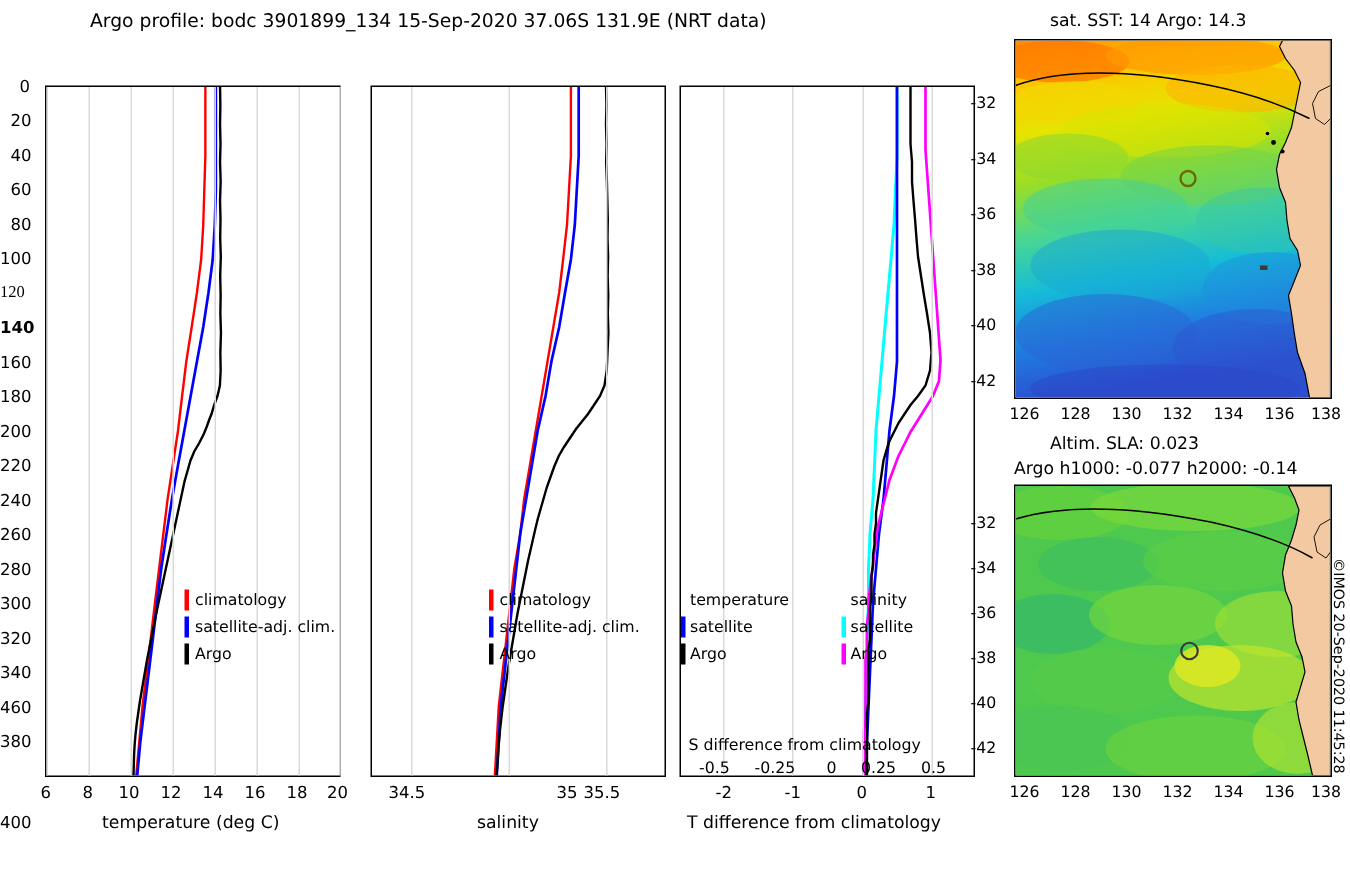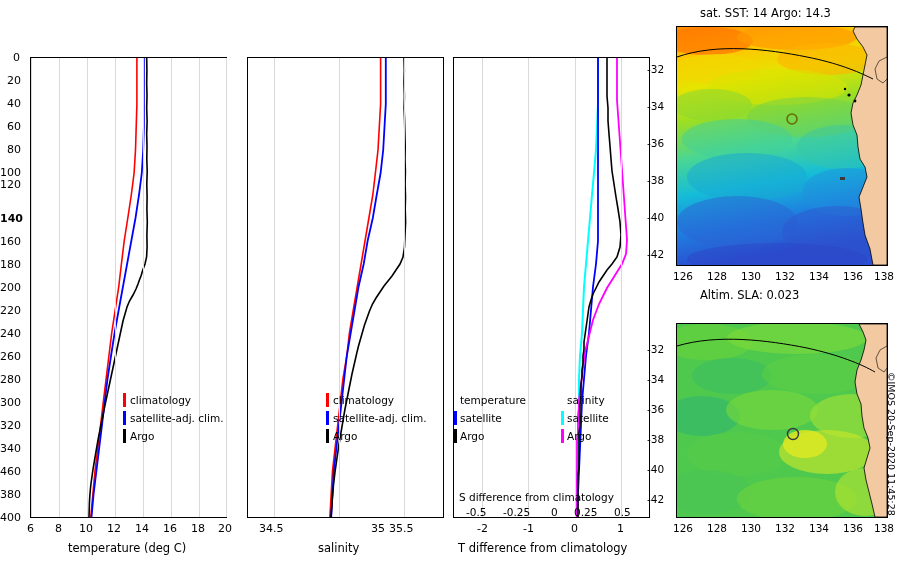"Argo profile: bodc 3901899_134" div.abs { html: none -> <div>Argo profile: bodc 3901899_134 15-Sep-2020 37.06S 131.9E (NRT data)</div> }
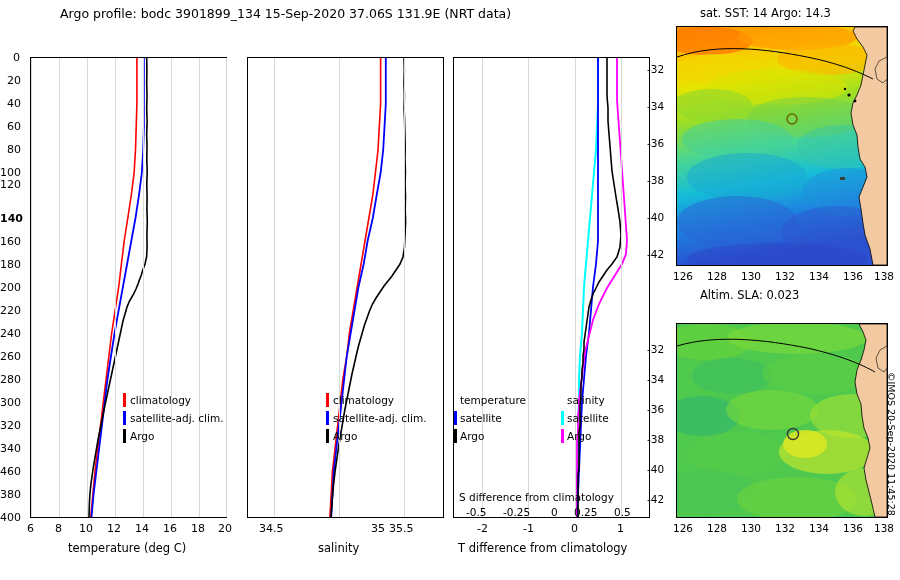"120" div.abs { font-family: none -> Liberation Serif, serif; top: 178px -> 189px }
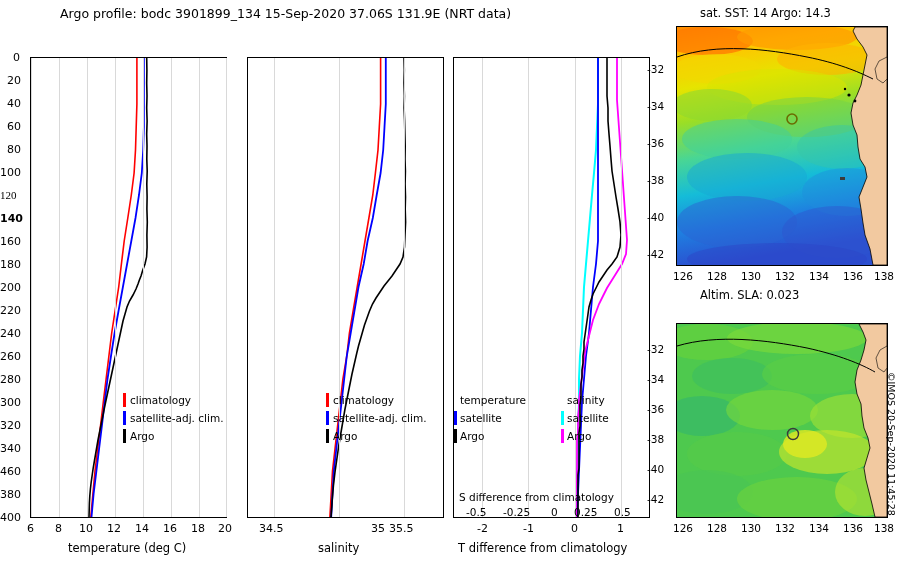"Argo h1000: -0.077 h2000: -0.14" div.abs { html: none -> <div>Argo h1000: -0.077 h2000: -0.14</div> }
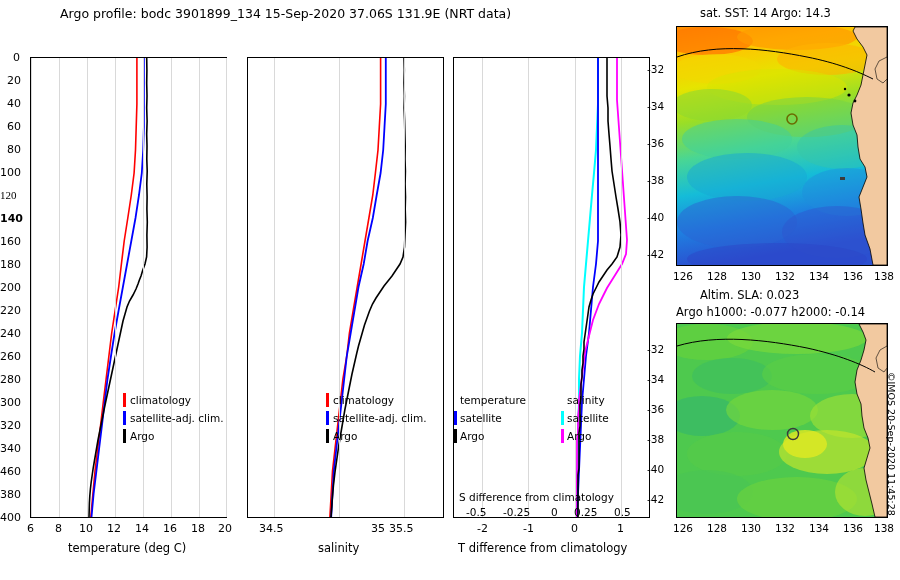"400" div.abs { top: 511px -> 542px }
